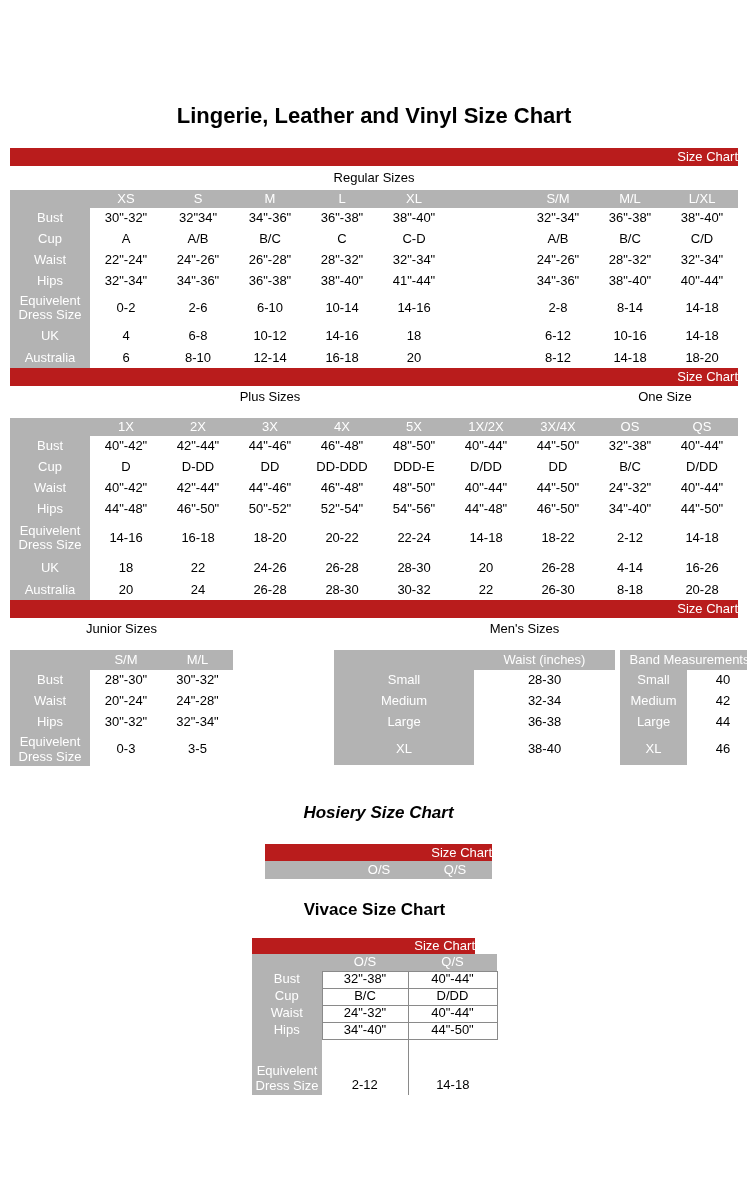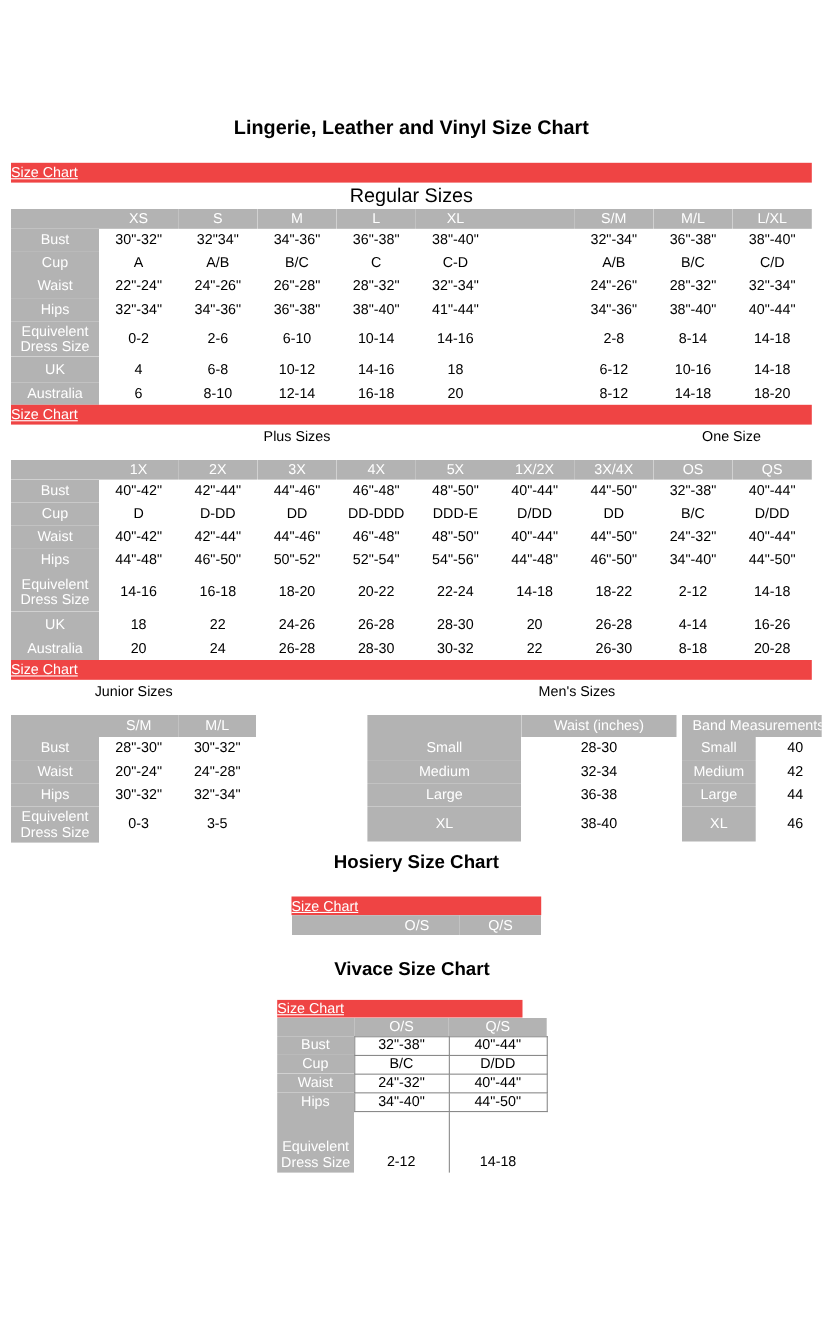"Lingerie, Leather and Vinyl Size" .main-title { font-size: 18px -> 22px }
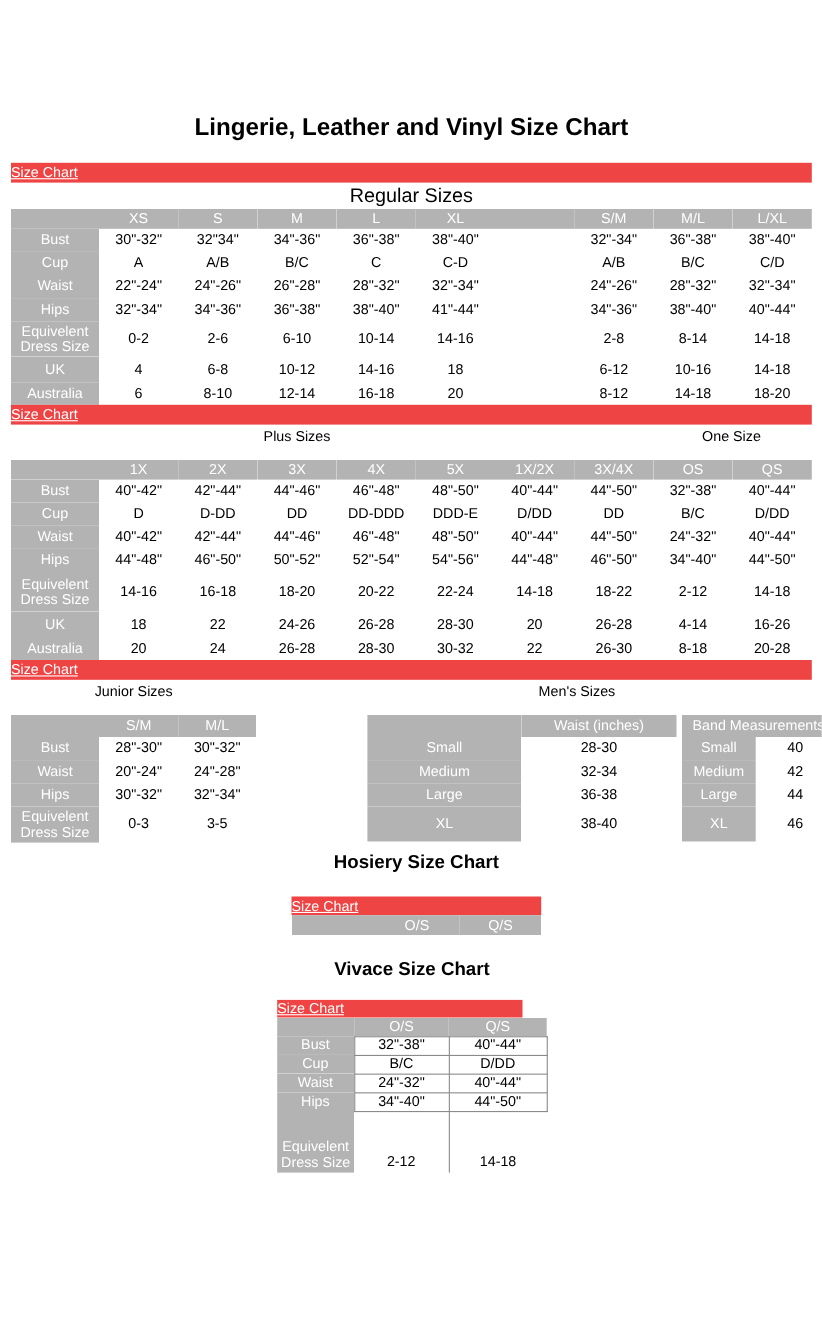"Size Chart" .bar { background: #ef4444 -> #b91c1c; text-align: left -> right; text-decoration: underline -> none }
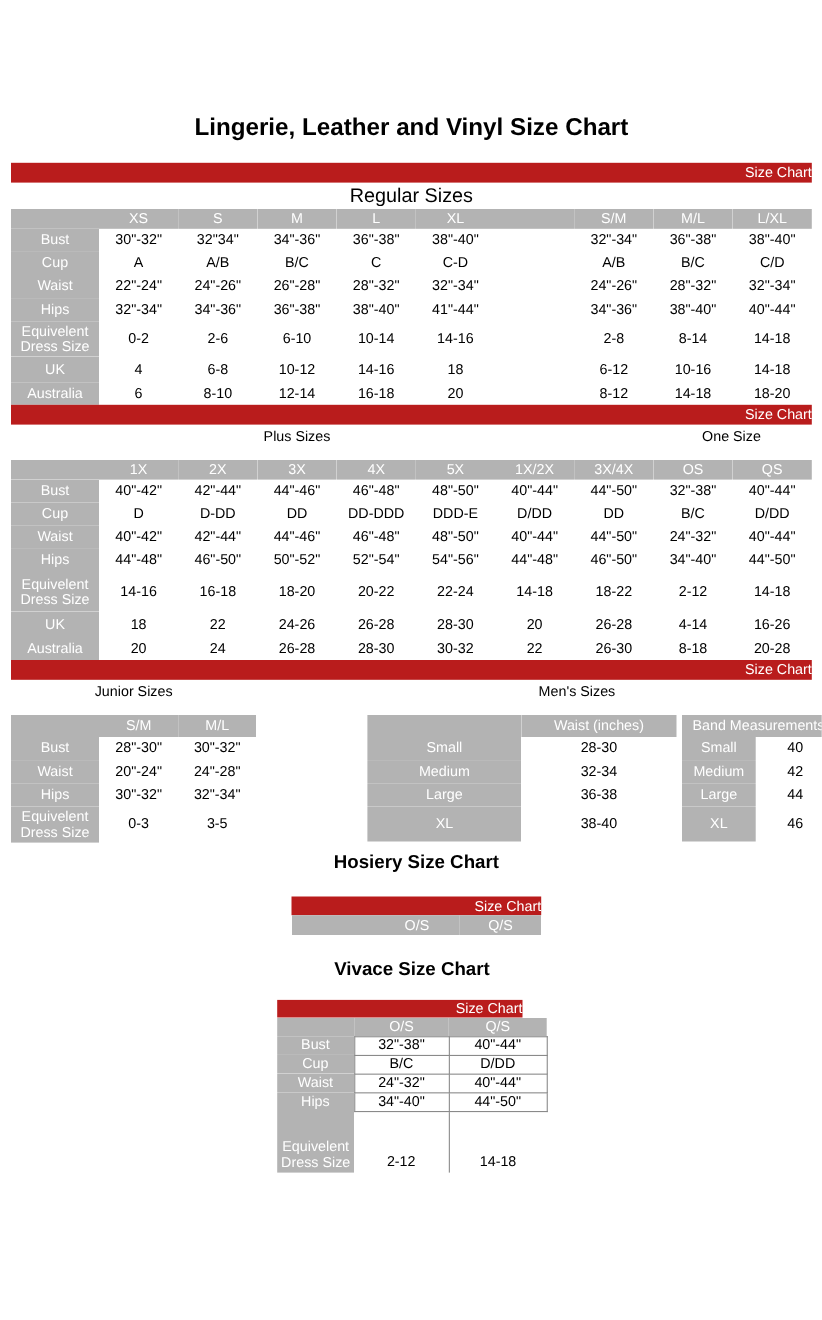"Regular Sizes" .section-label { font-size: 18px -> 13px }
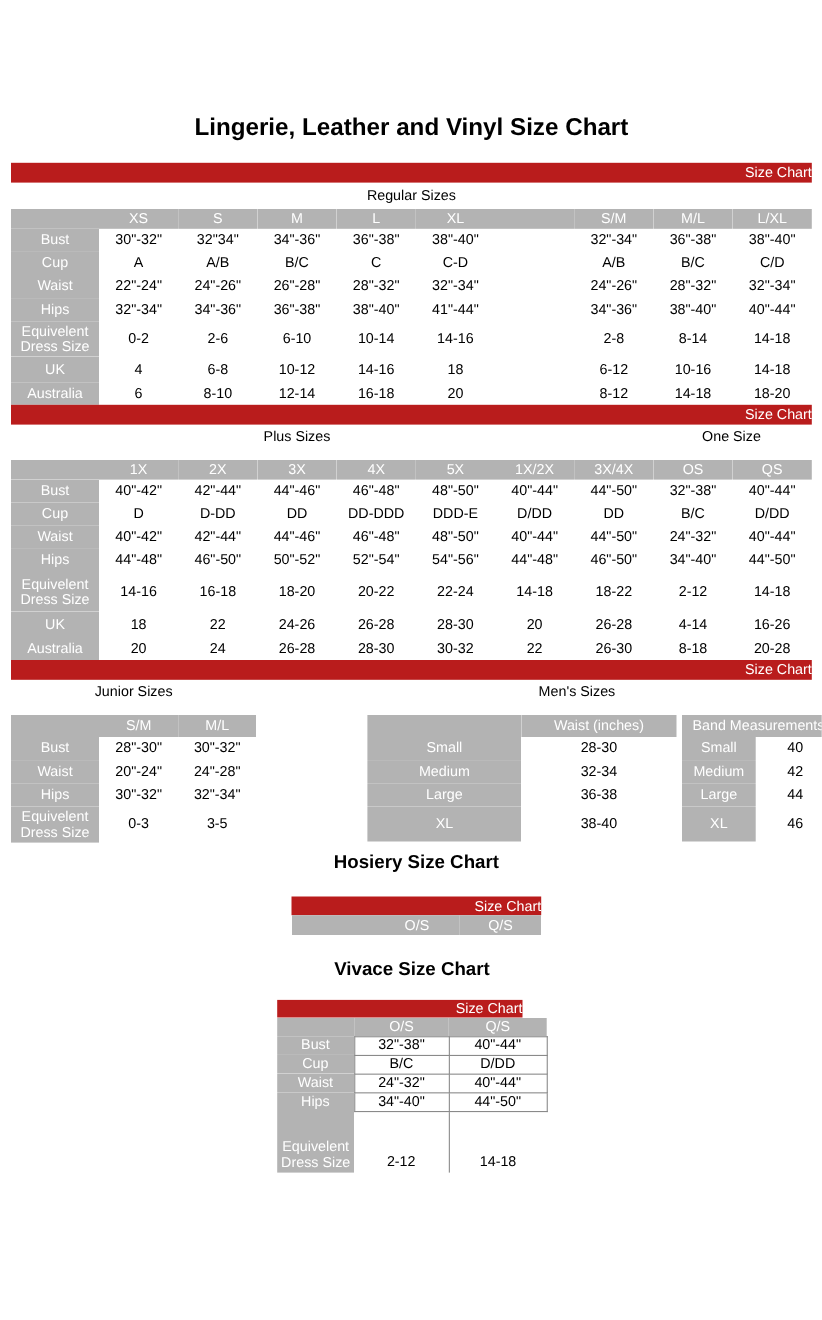"Hosiery Size Chart" .hosiery-title { font-style: none -> italic; margin-top: 8px -> 37px }
